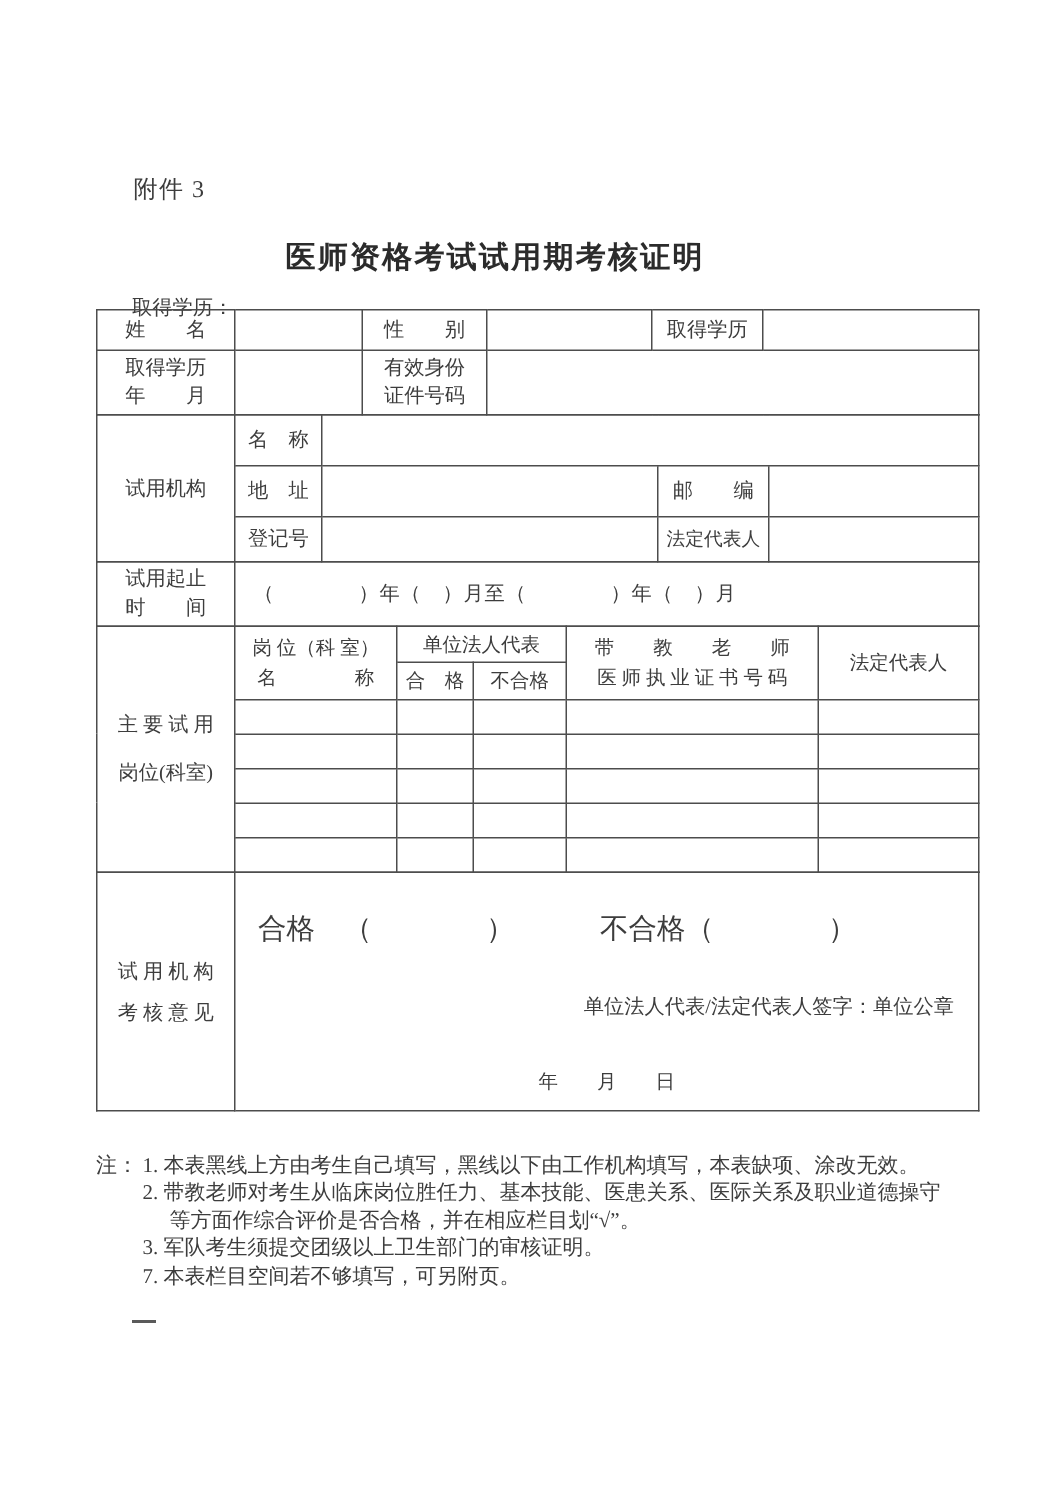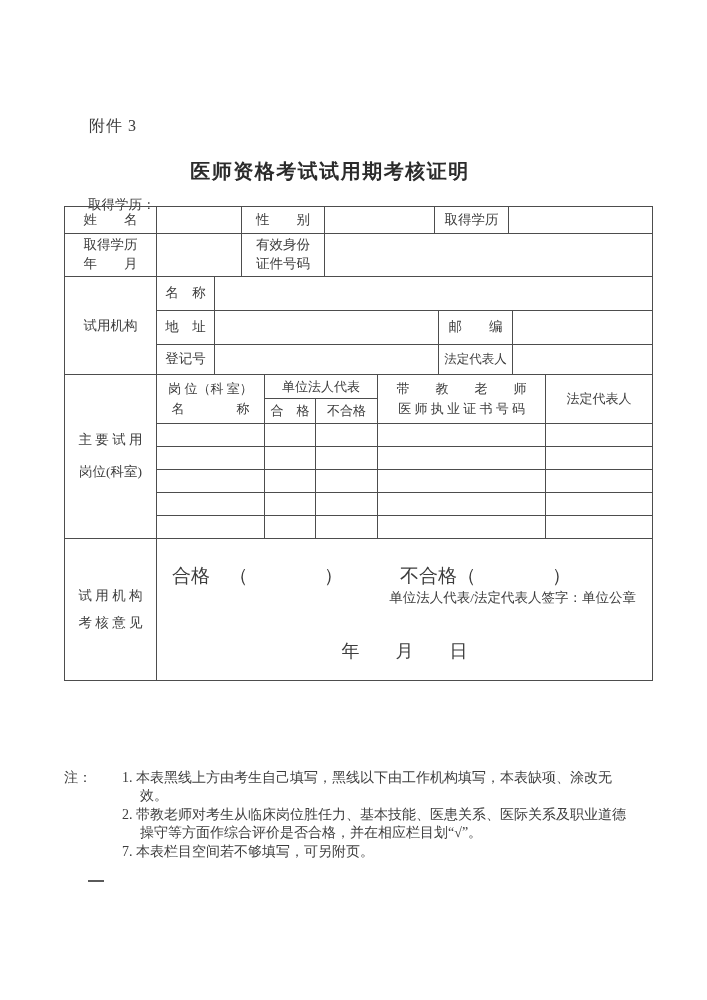"试用起止" table.sec-b4 { html: none -> <table> <colgroup> <col> <col> </colgroup> <tbody> <tr> <td>试用起止 时 间</td> <td>（ ）年（ ）月至（ ）年（ ）月</td> </tr> </tbody> </table> }
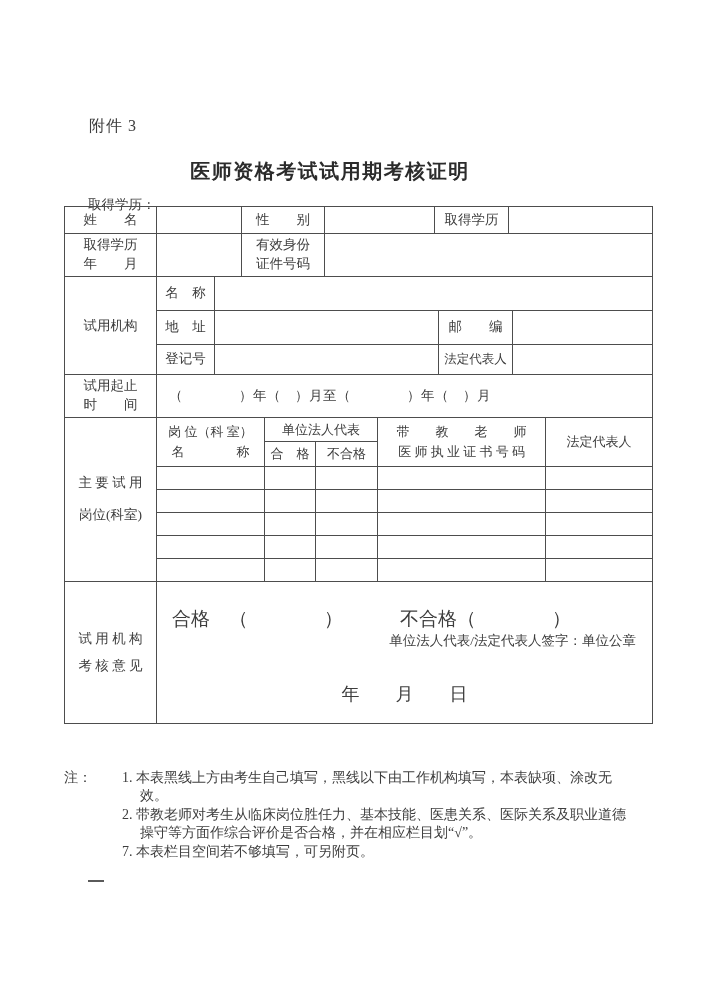"单位法人代表/法定代表人签字：单位公章" .assess-line2 { margin-top: none -> 30px }
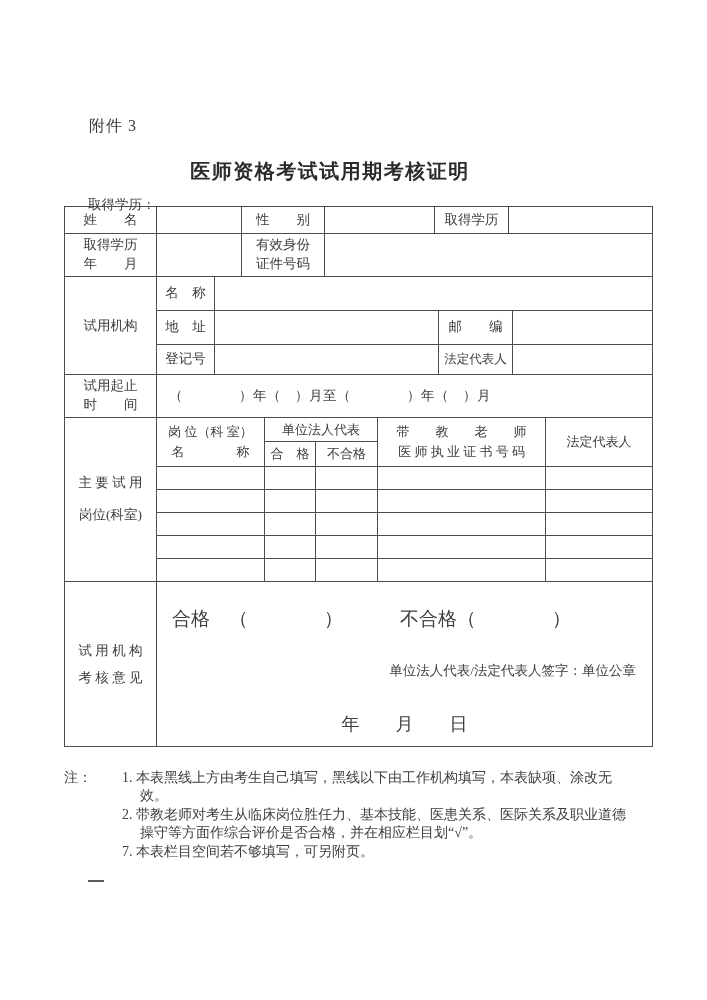"年 月 日" .assess-line3 { font-size: 18px -> 13px }
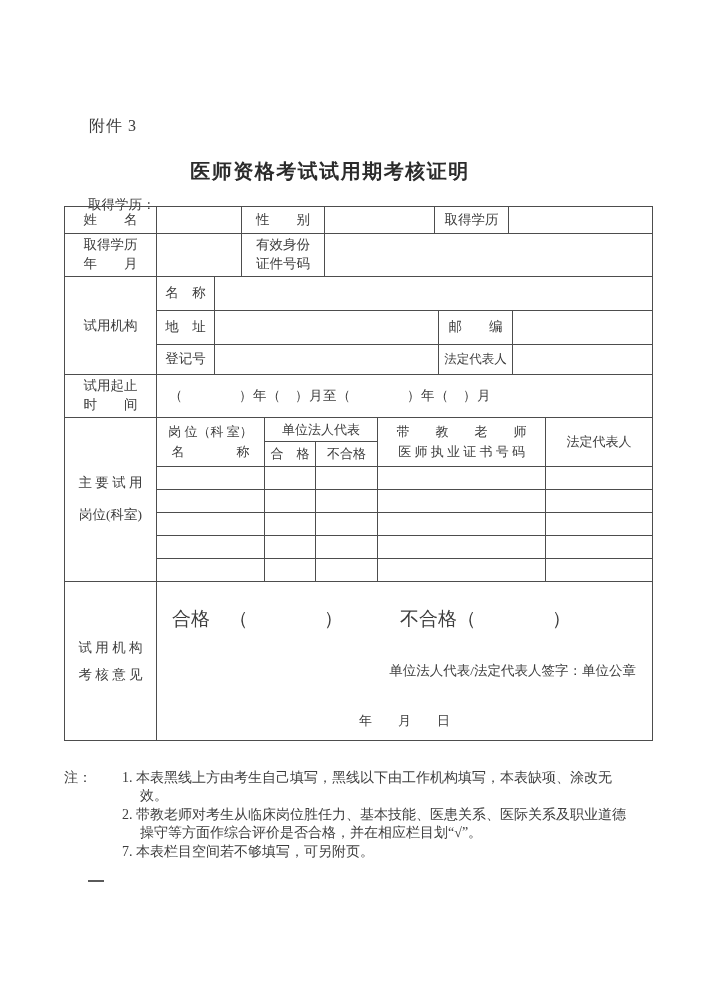"1. 本表黑线上方由考生自己填写，黑线以下由工作机构填写，本表缺项、涂改无效。" .note-item { margin-left: 27px -> none }
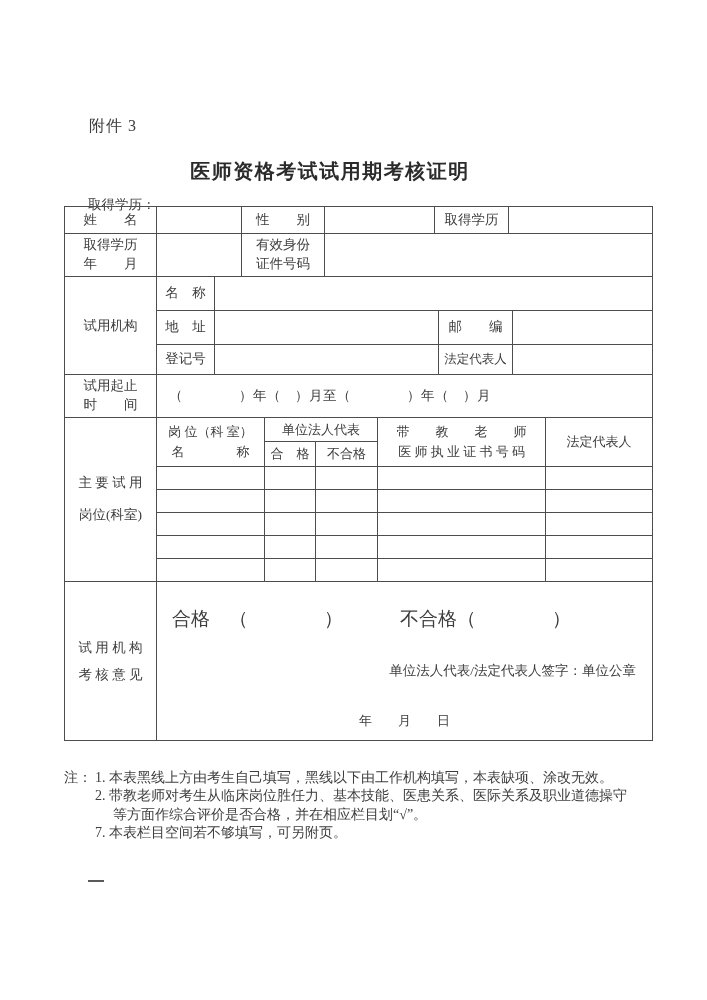"3. 军队考生须提交团级以上卫生部门的审核证明。" div.note-item { html: none -> <div>3. 军队考生须提交团级以上卫生部门的审核证明。</div> }
